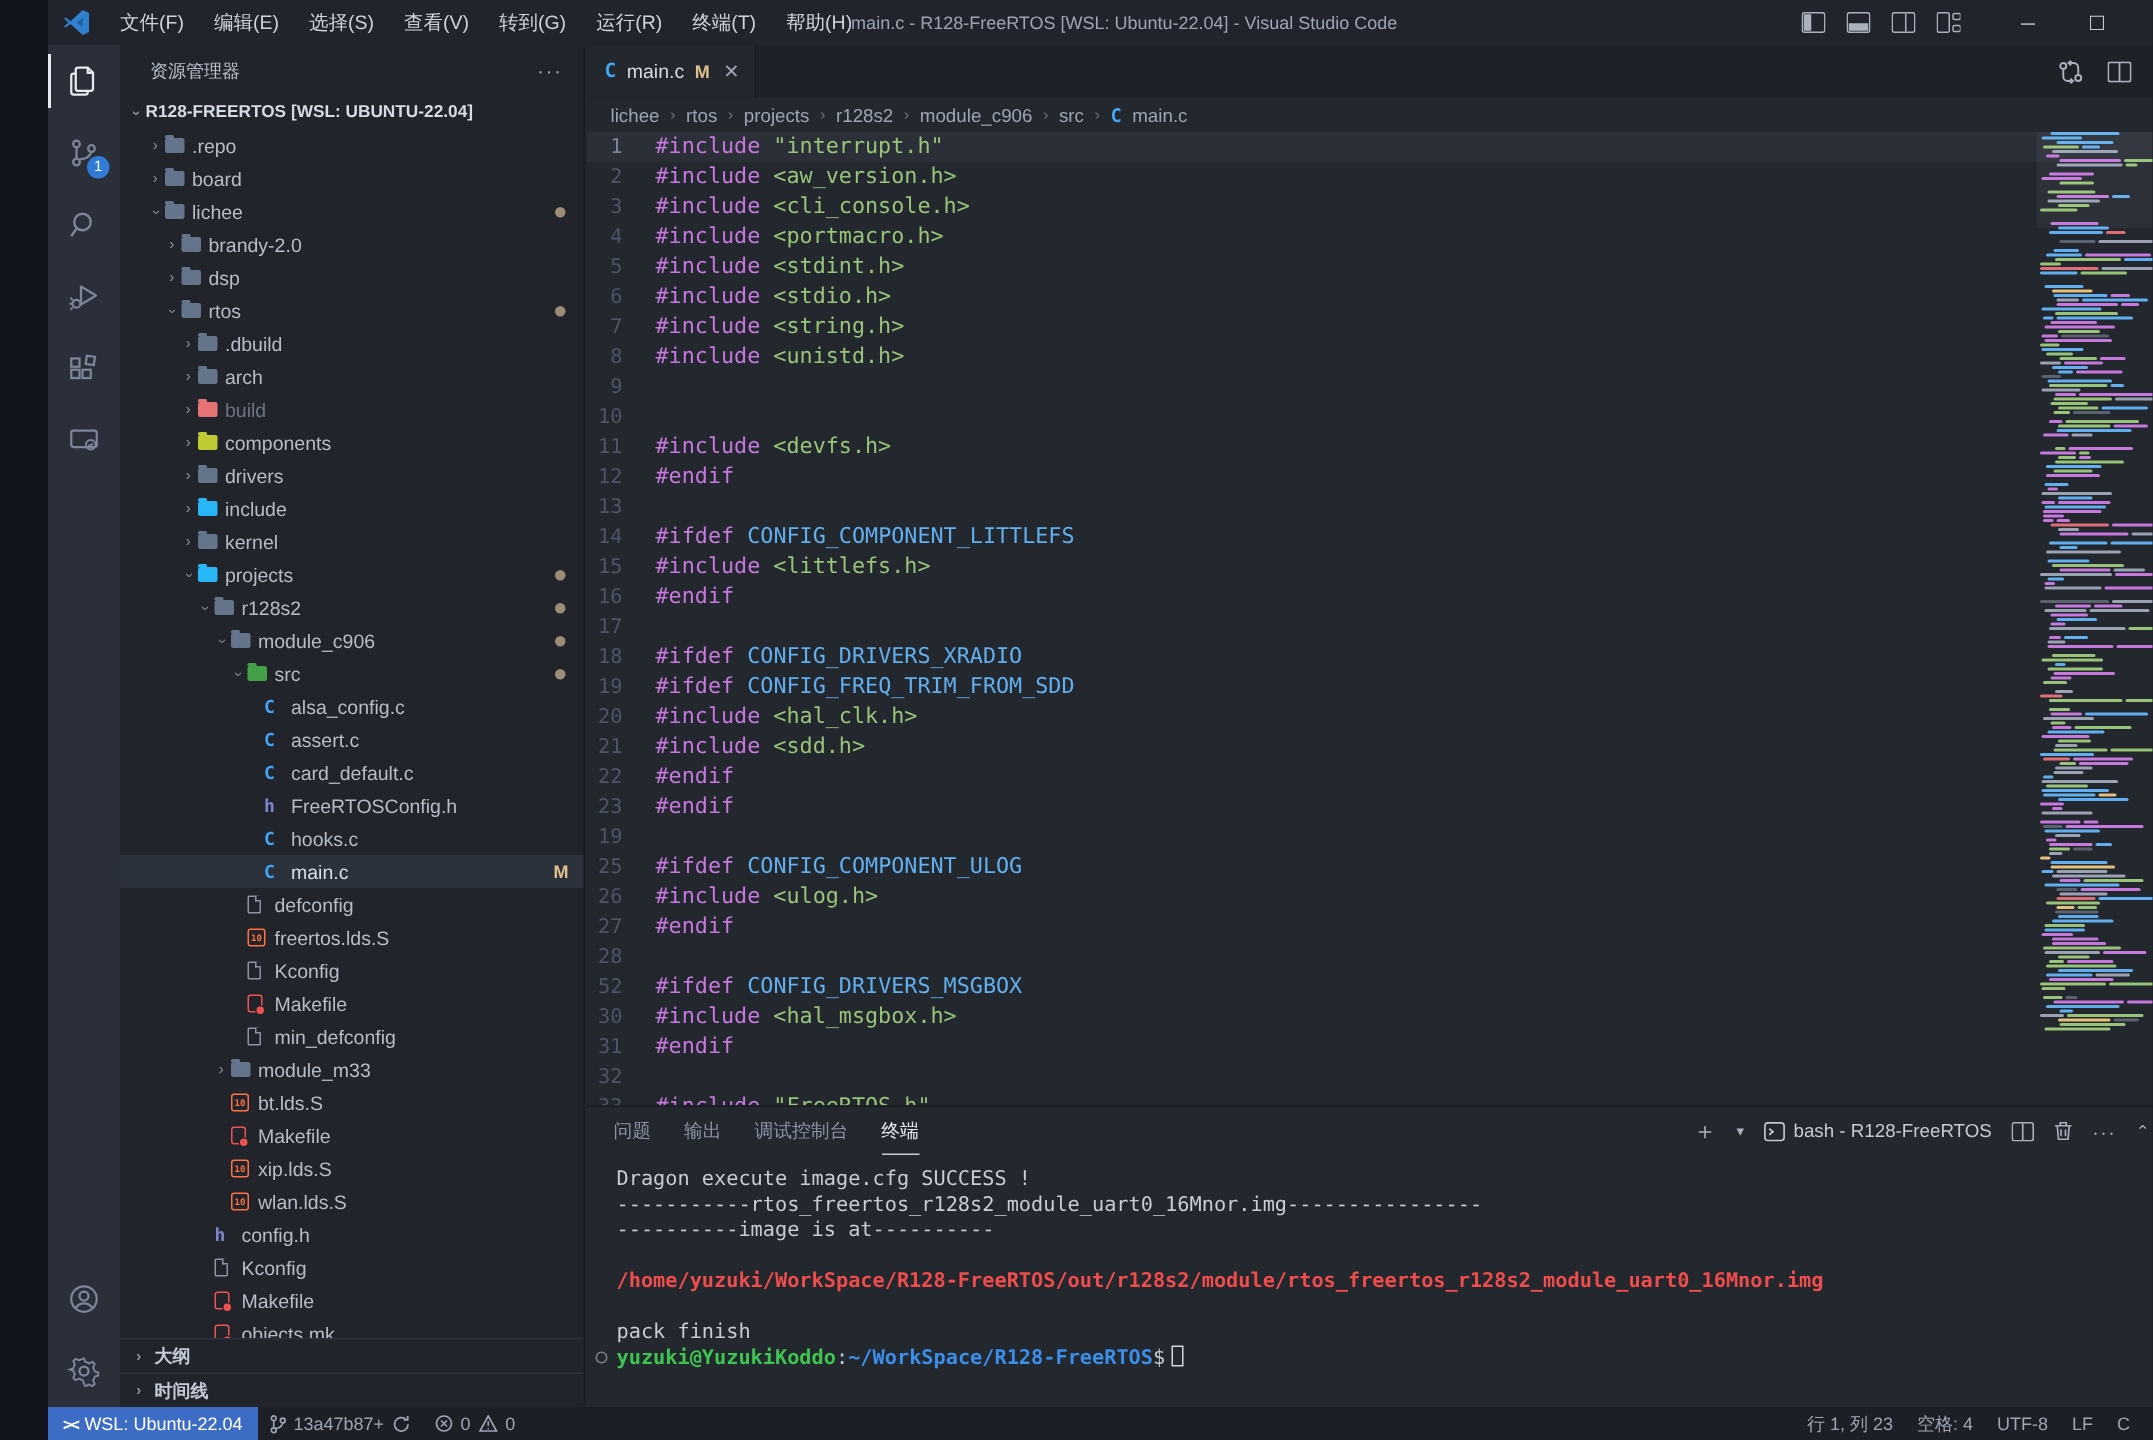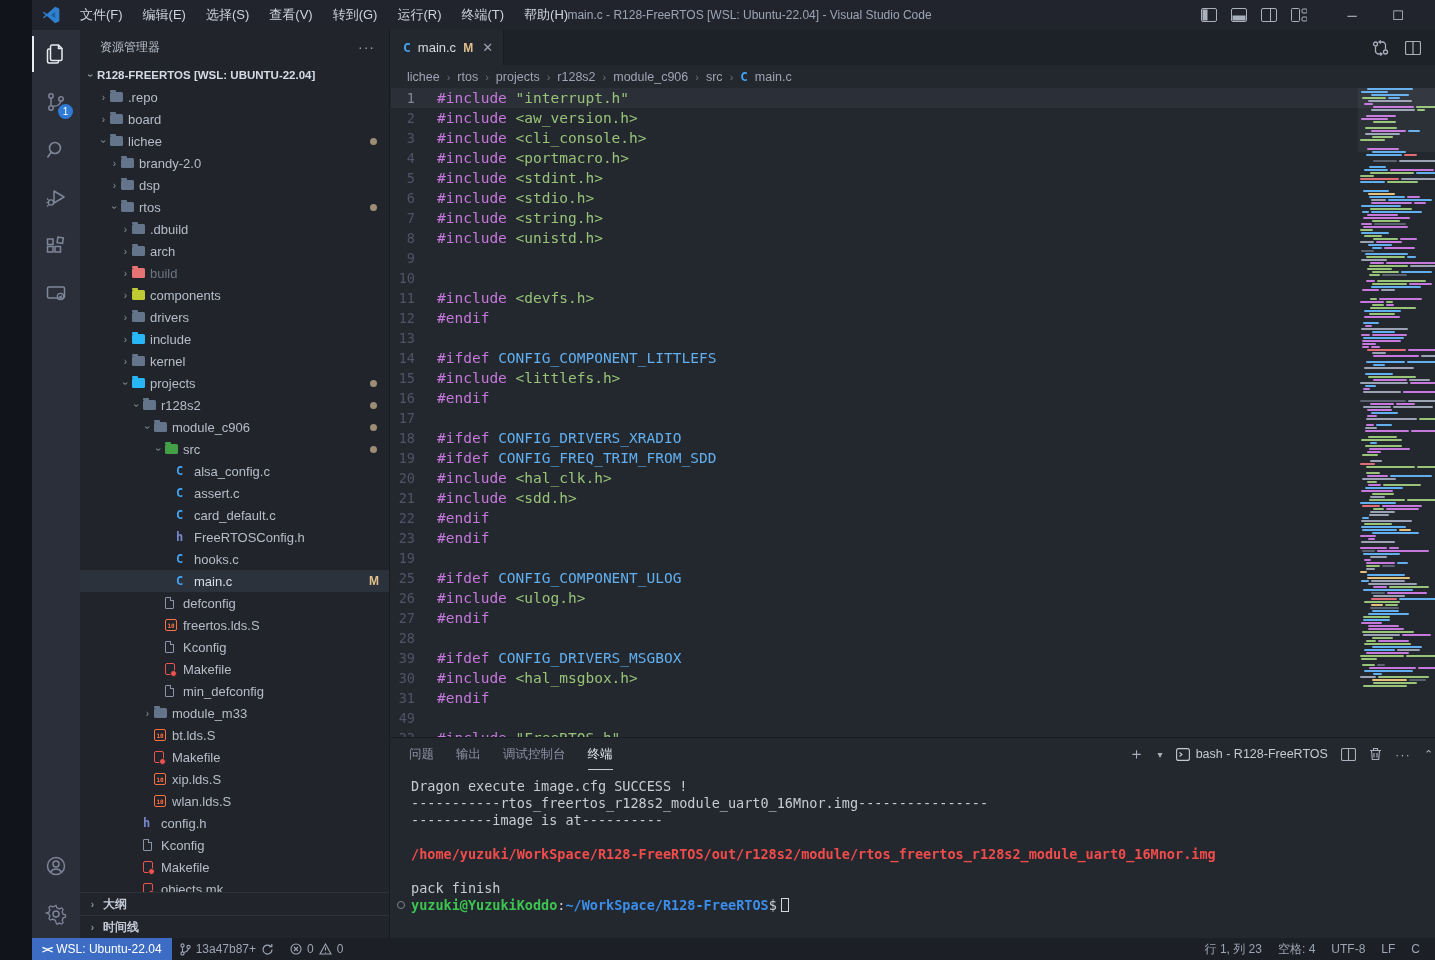"39" span.ln { text: 39 -> 52 }
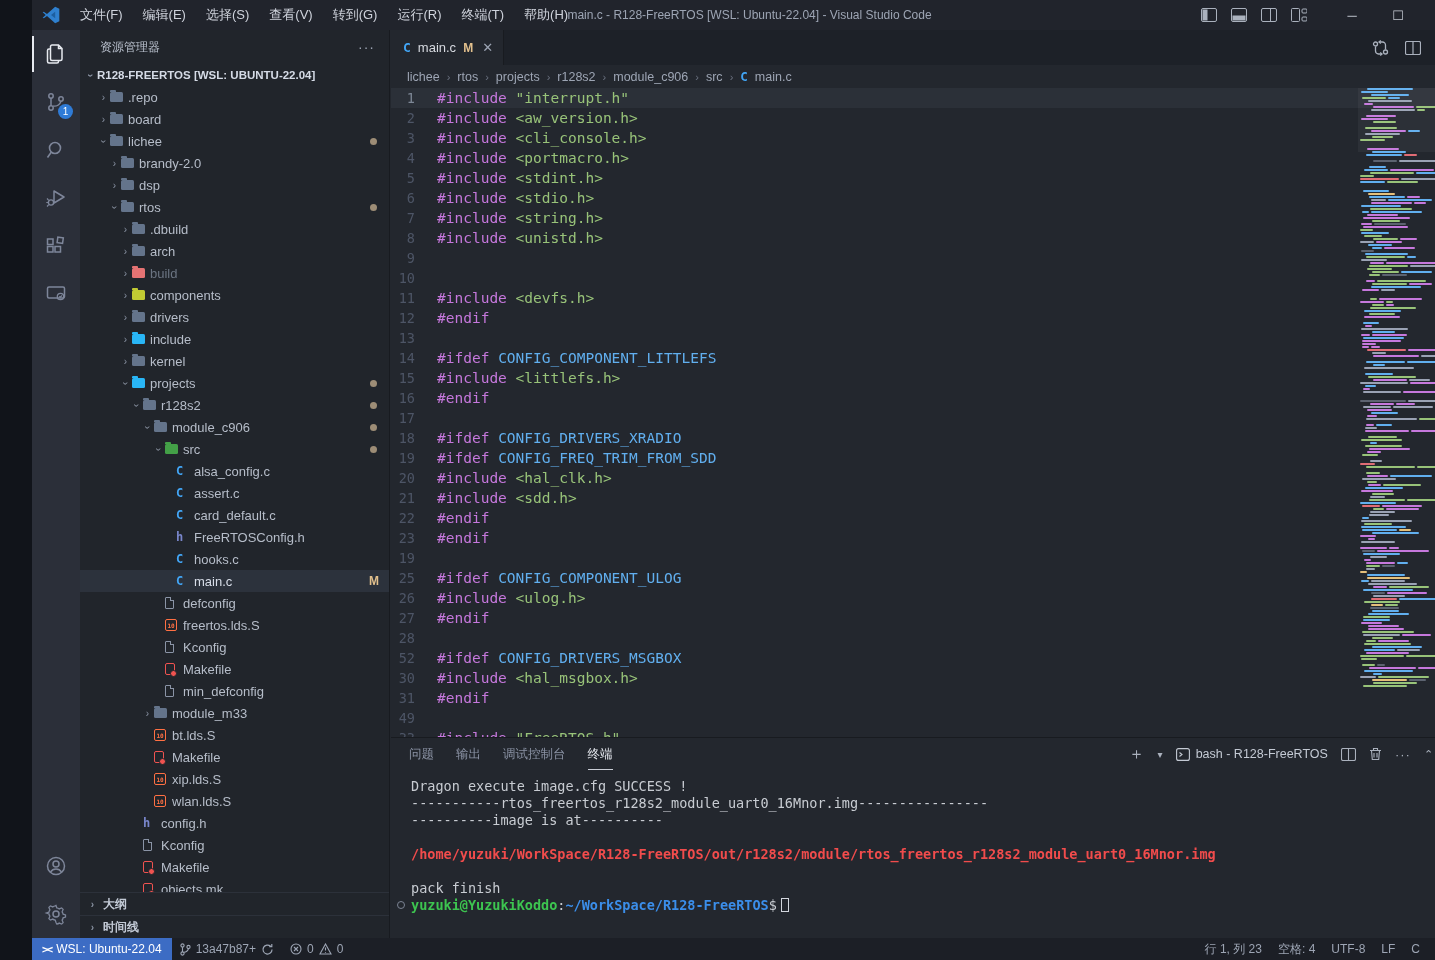"49" span.ln { text: 49 -> 32 }
